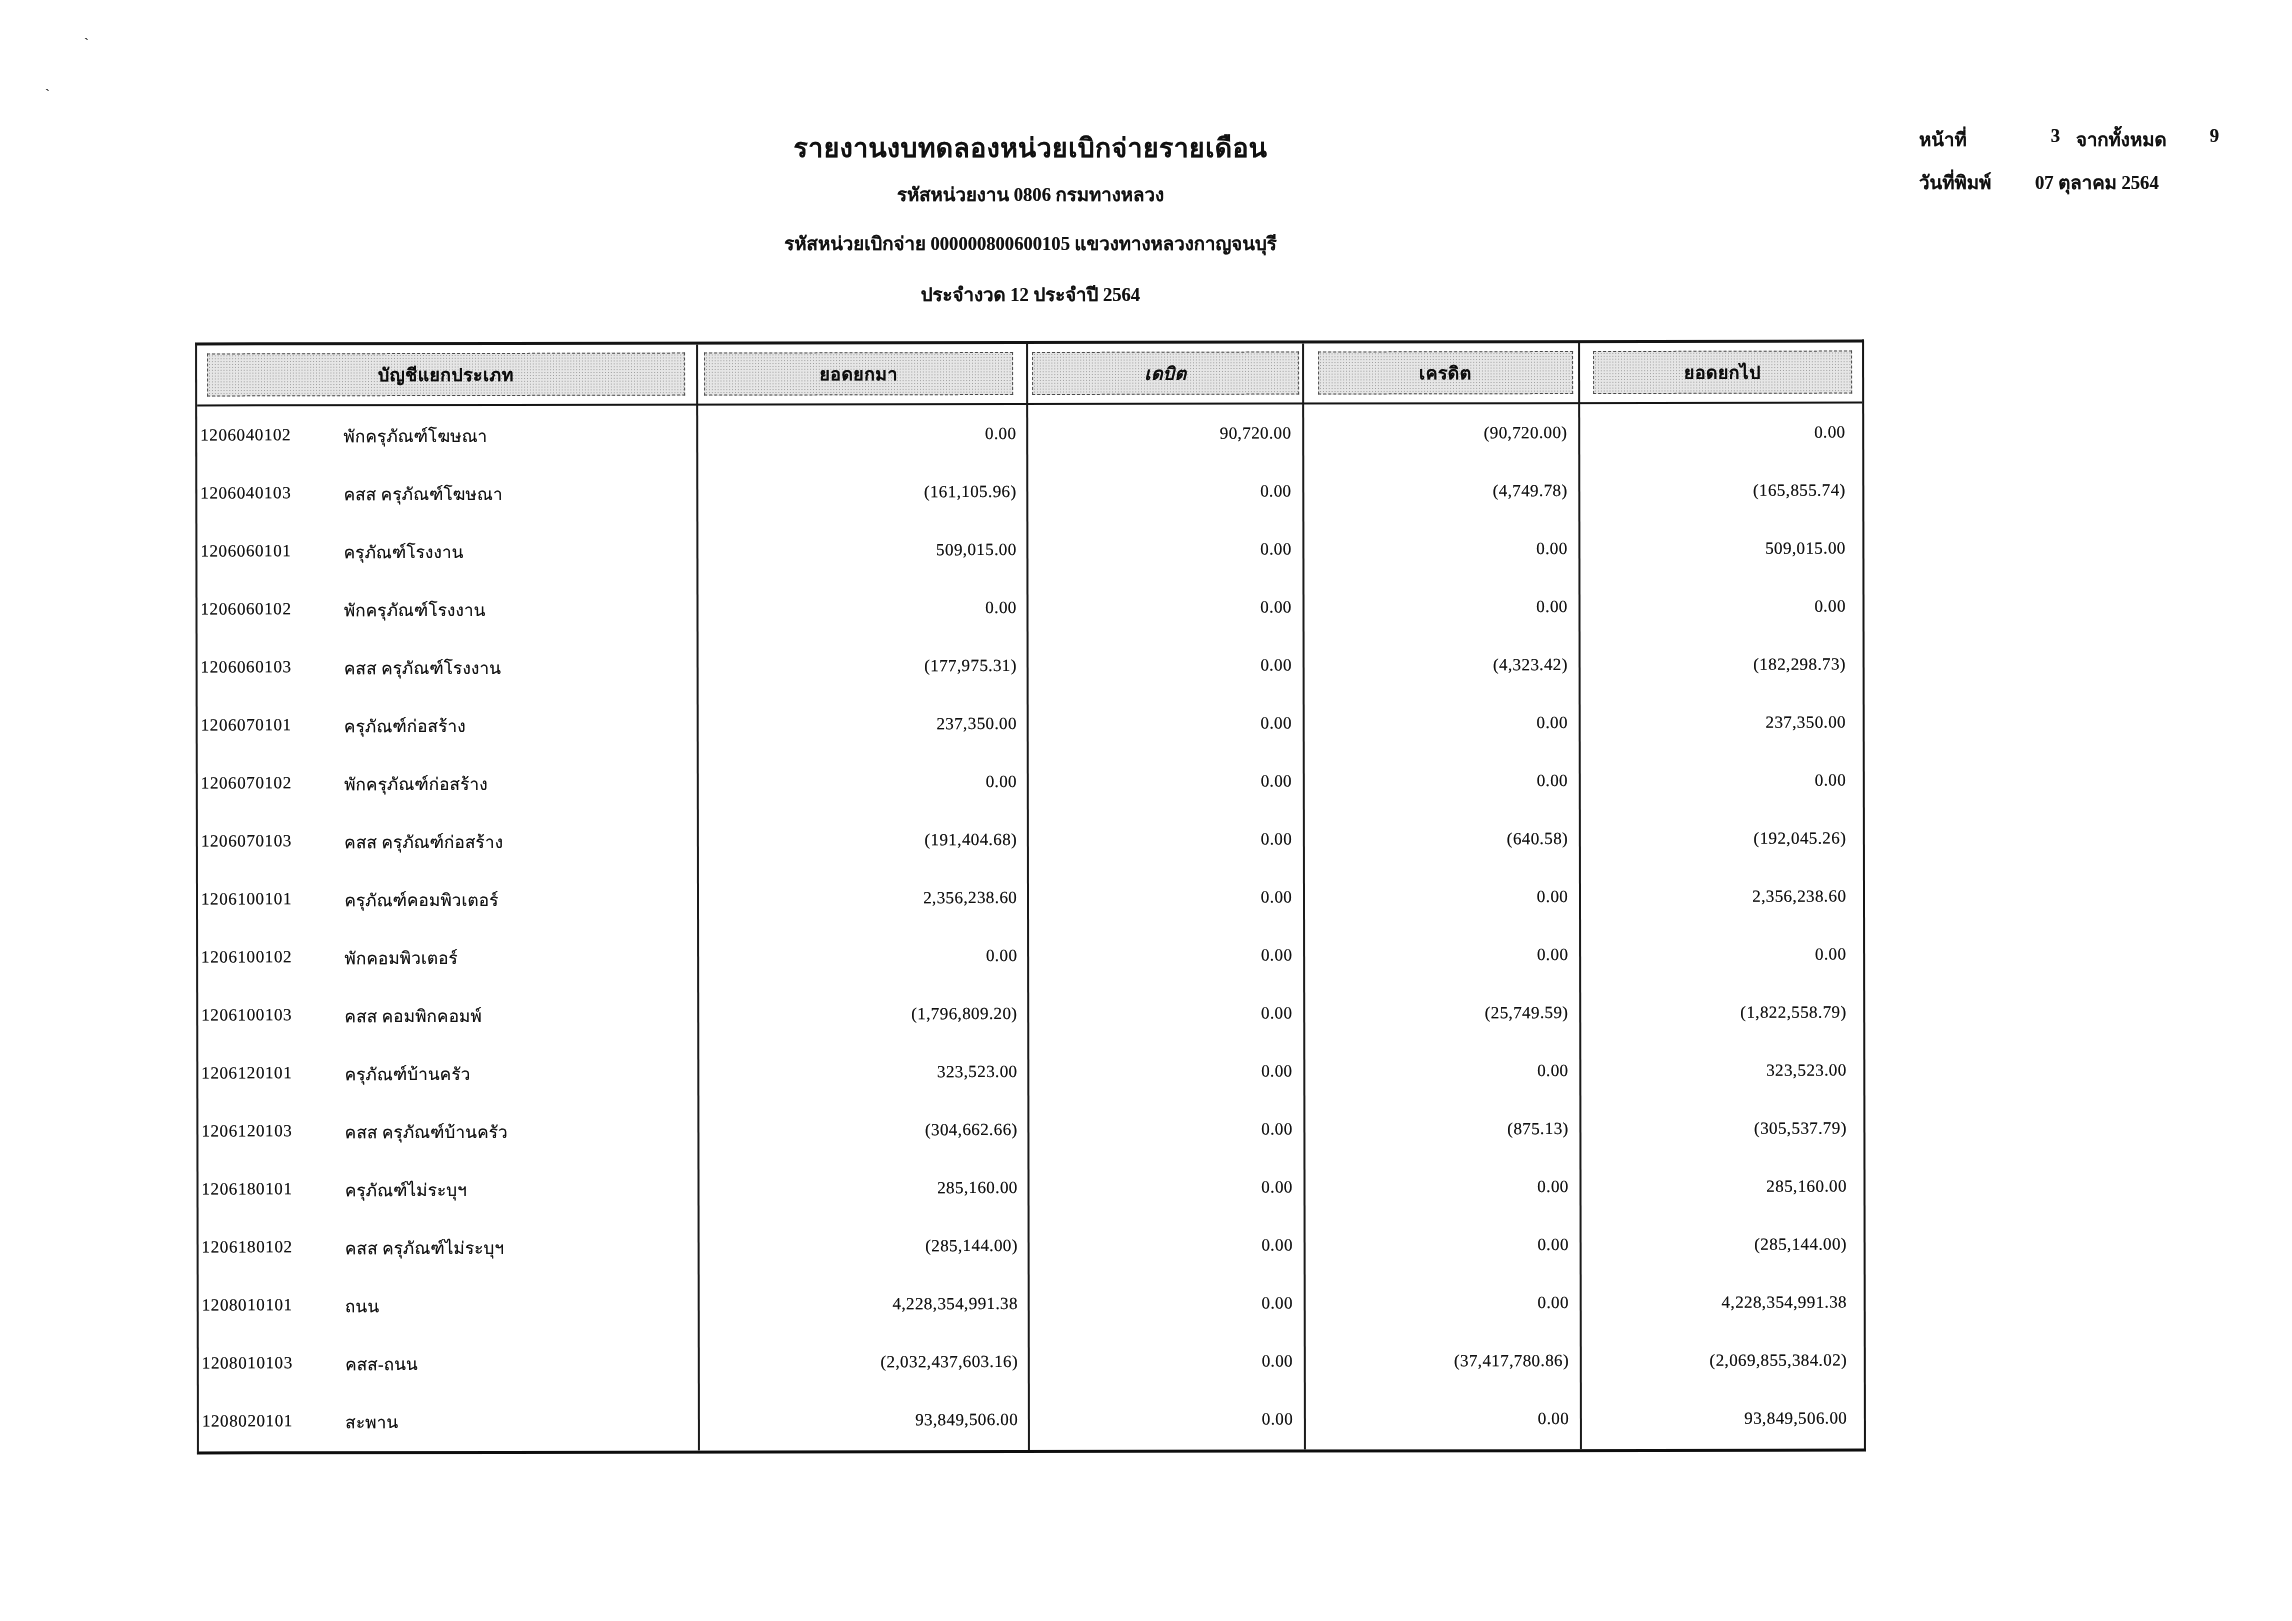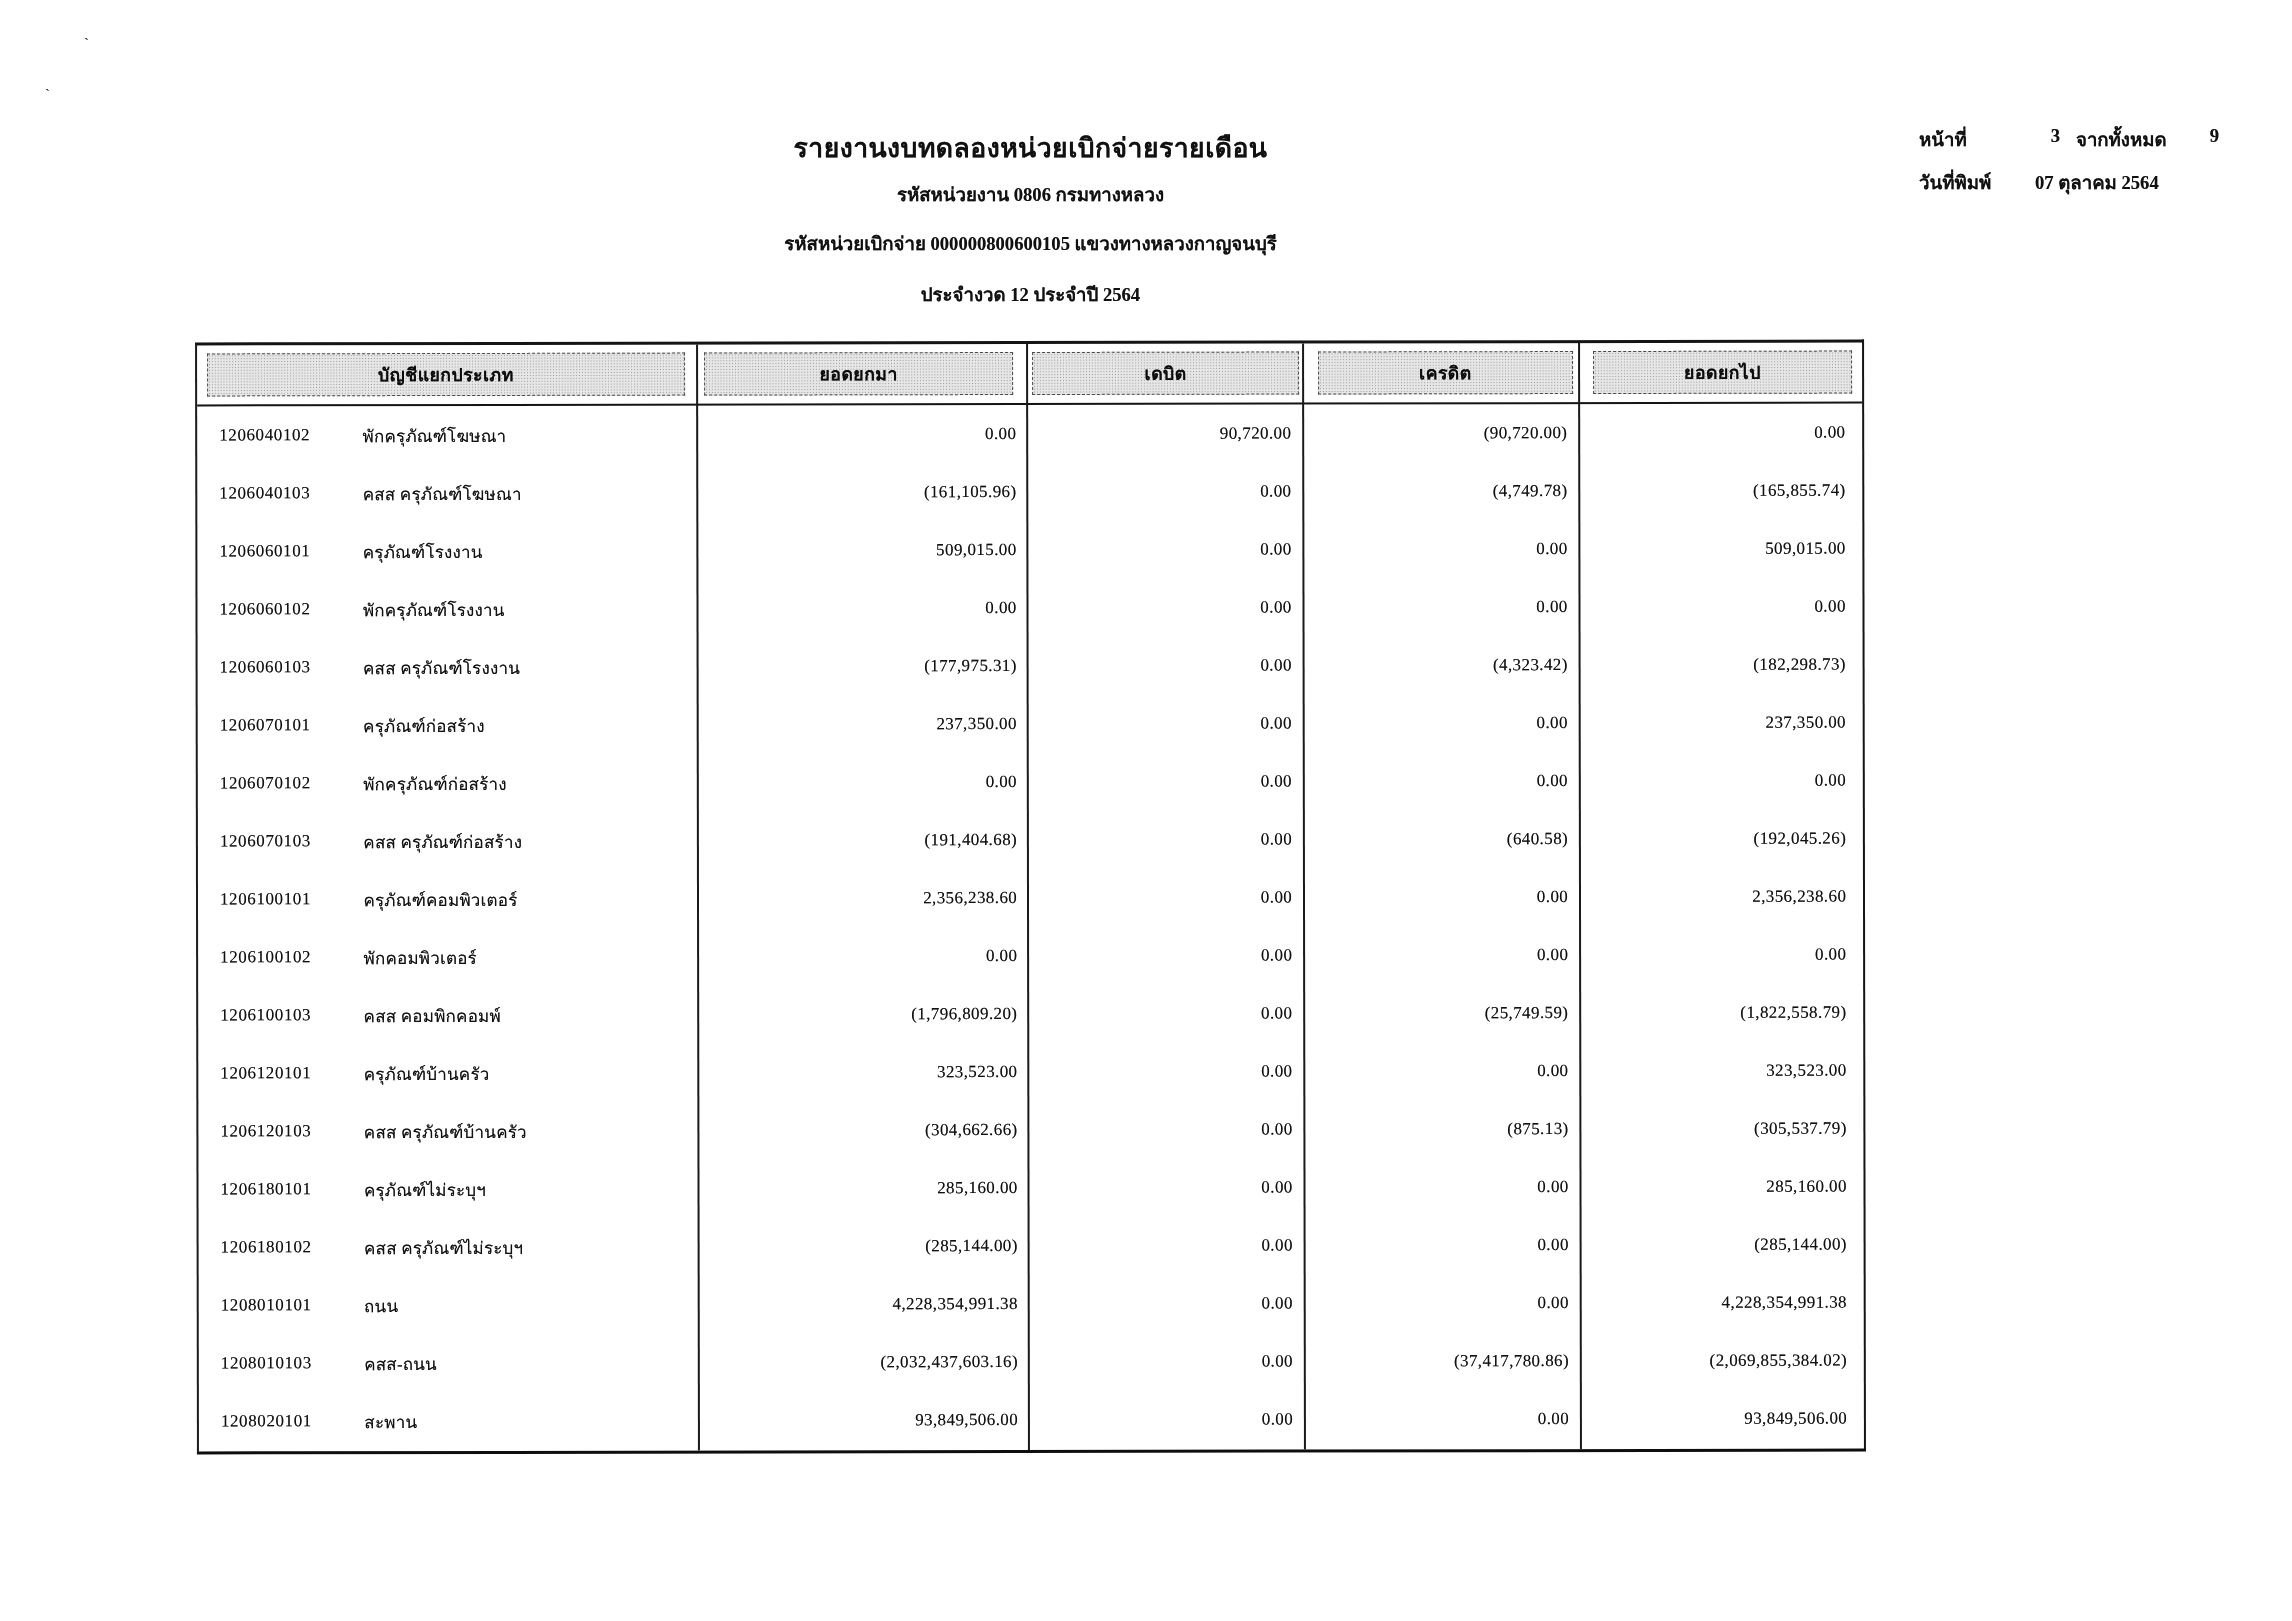"เดบิต" .c2 { font-style: none -> italic }
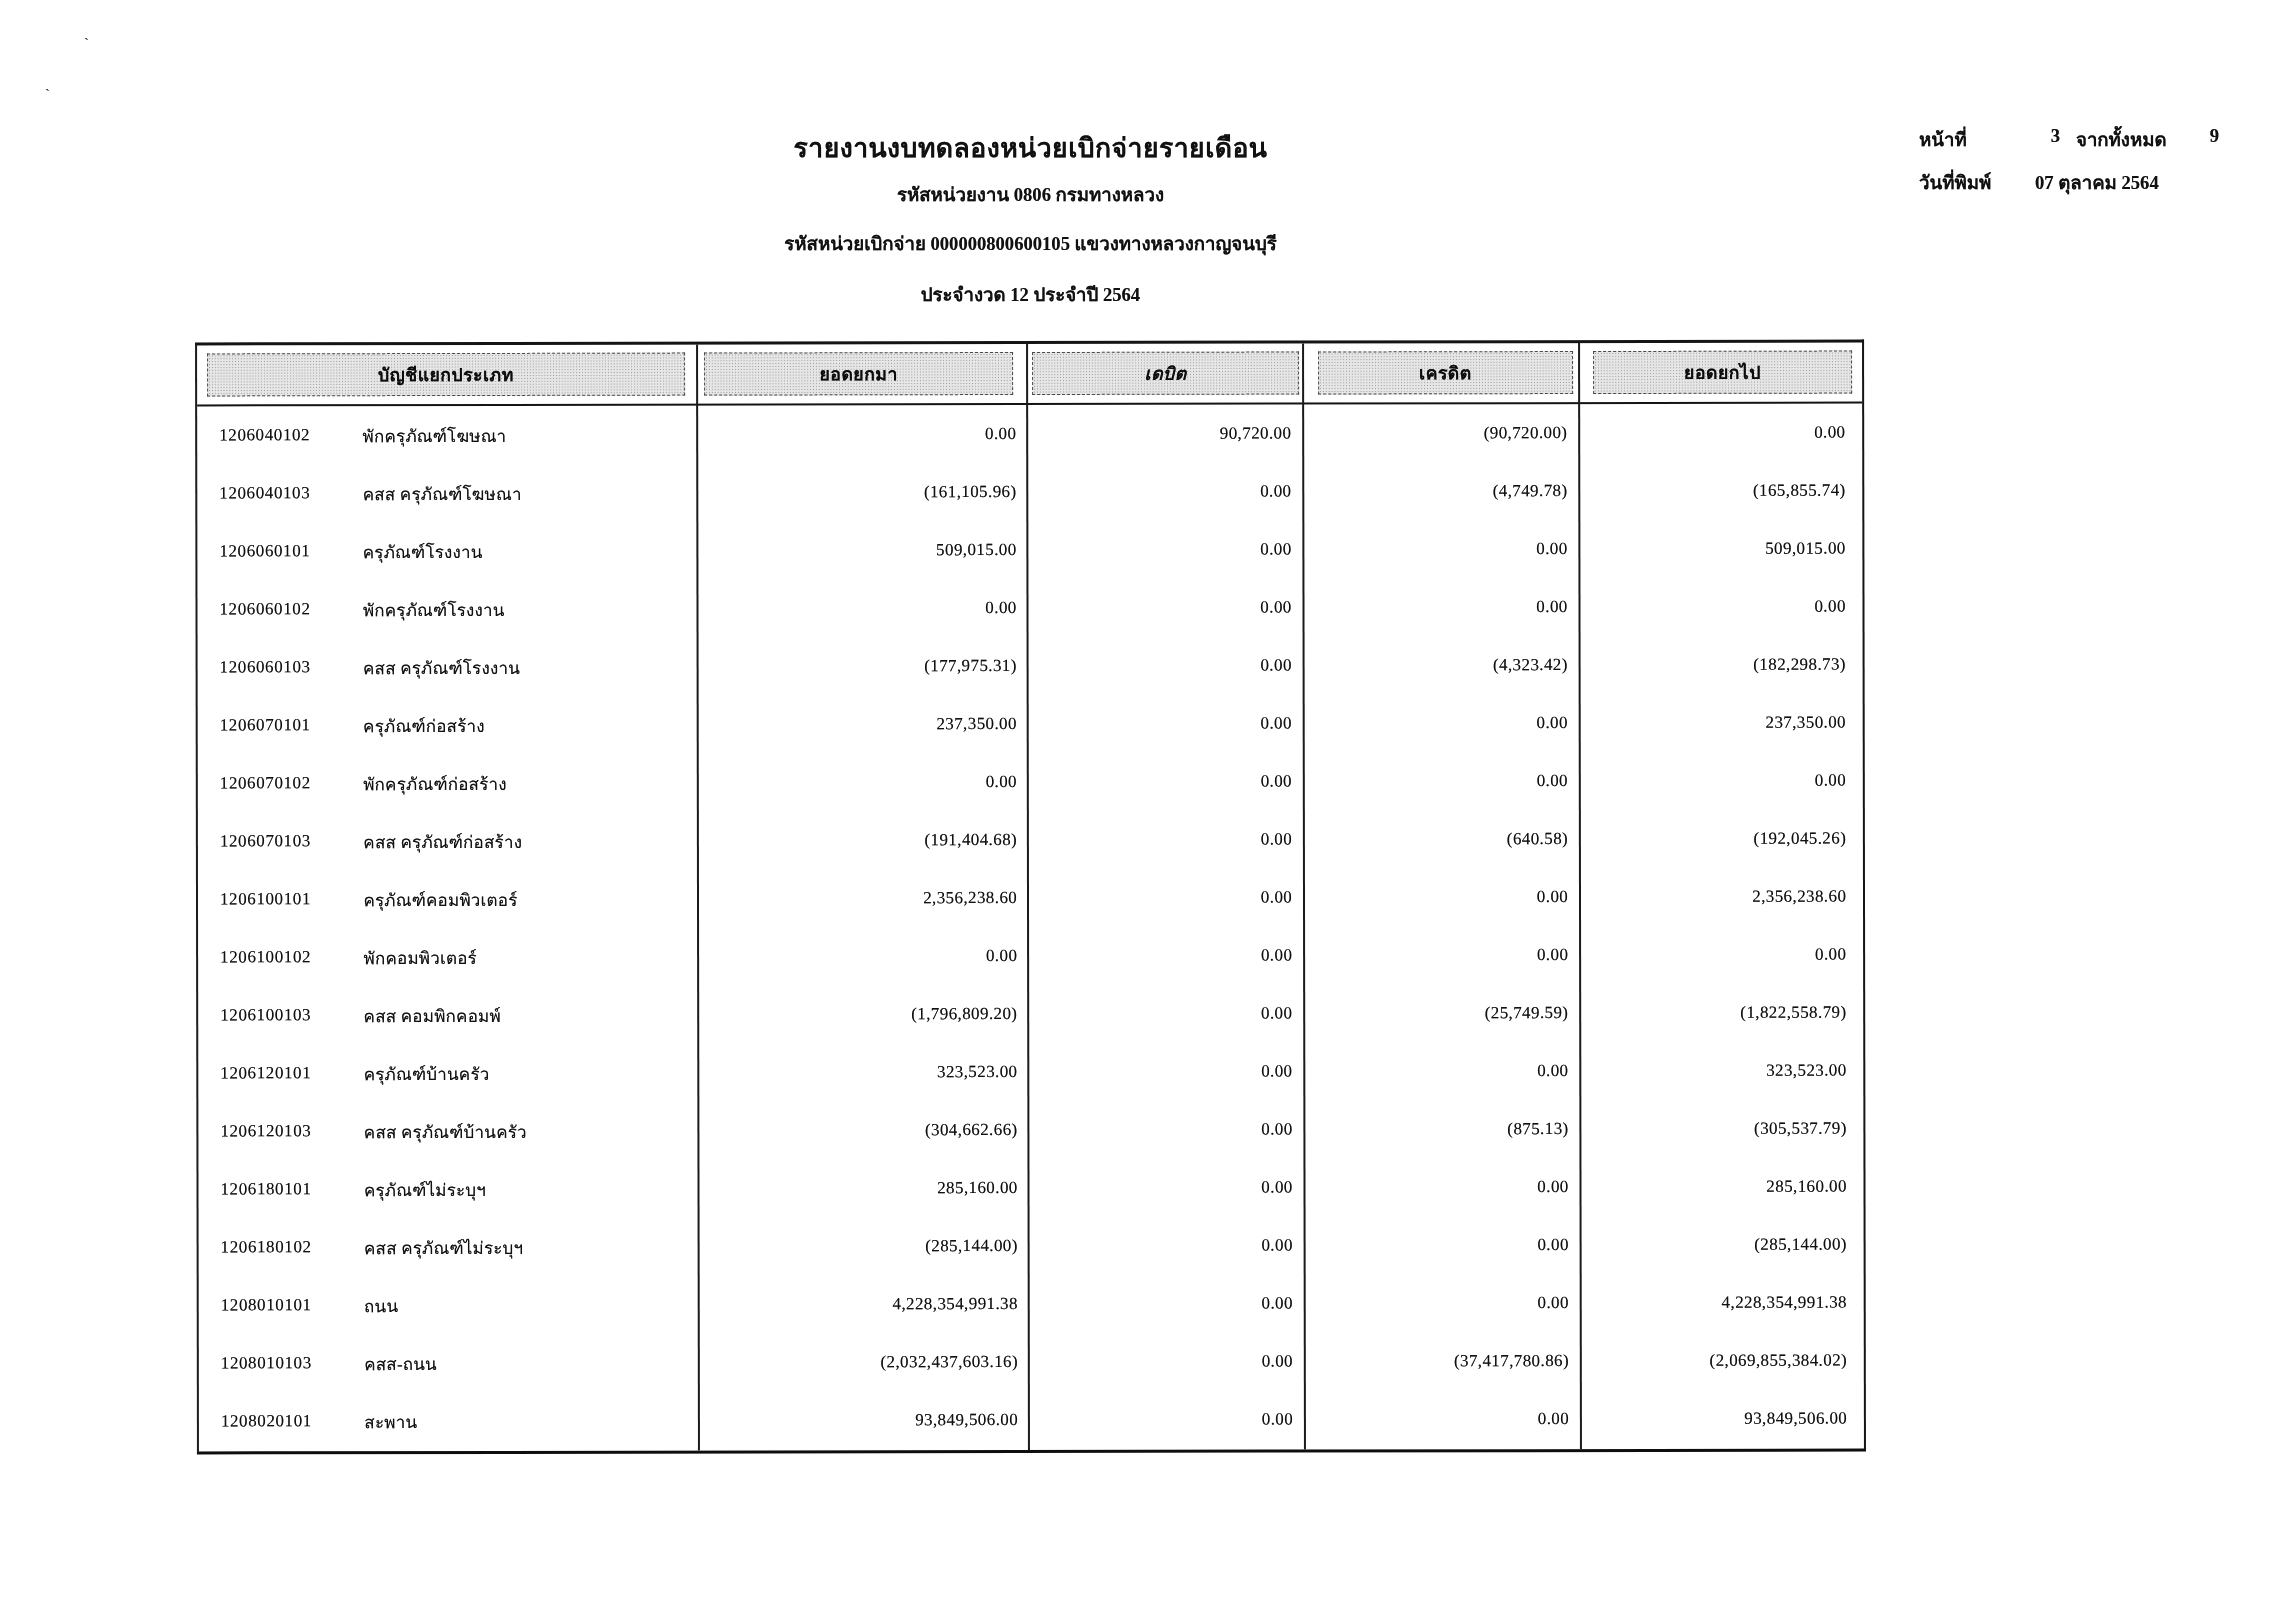"1206040102" .acct-code { padding-left: 22px -> 3px }
